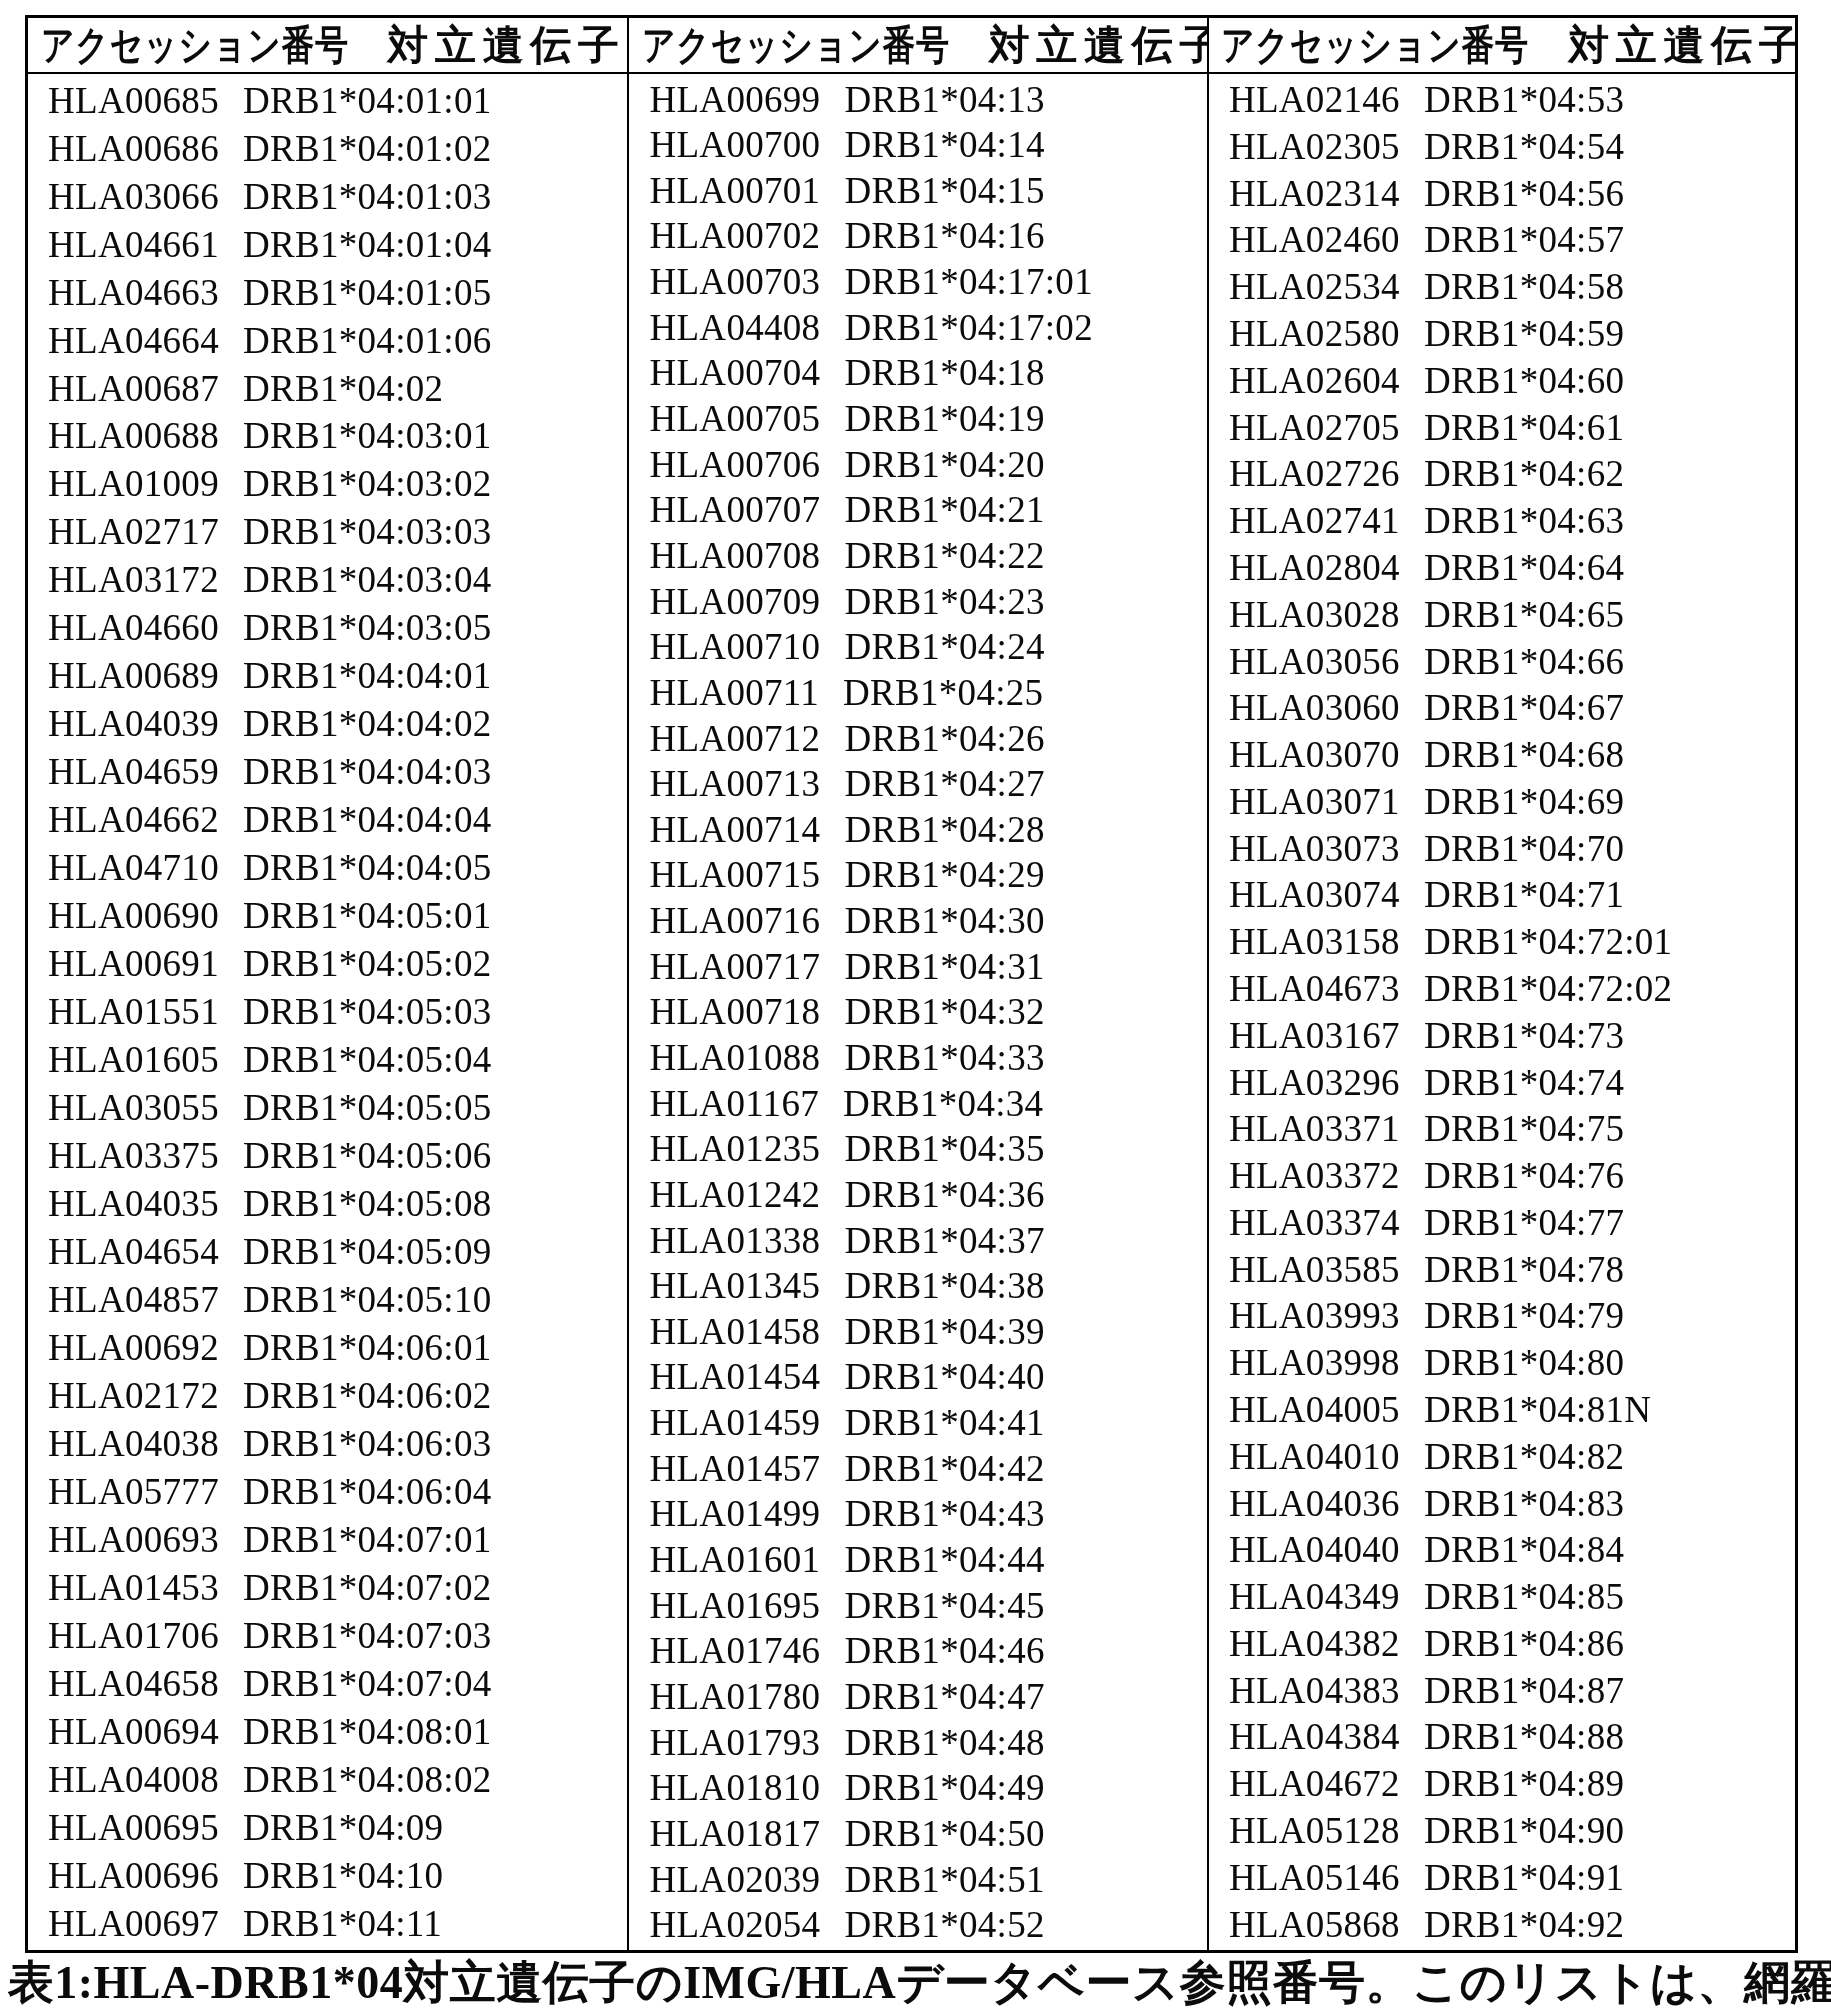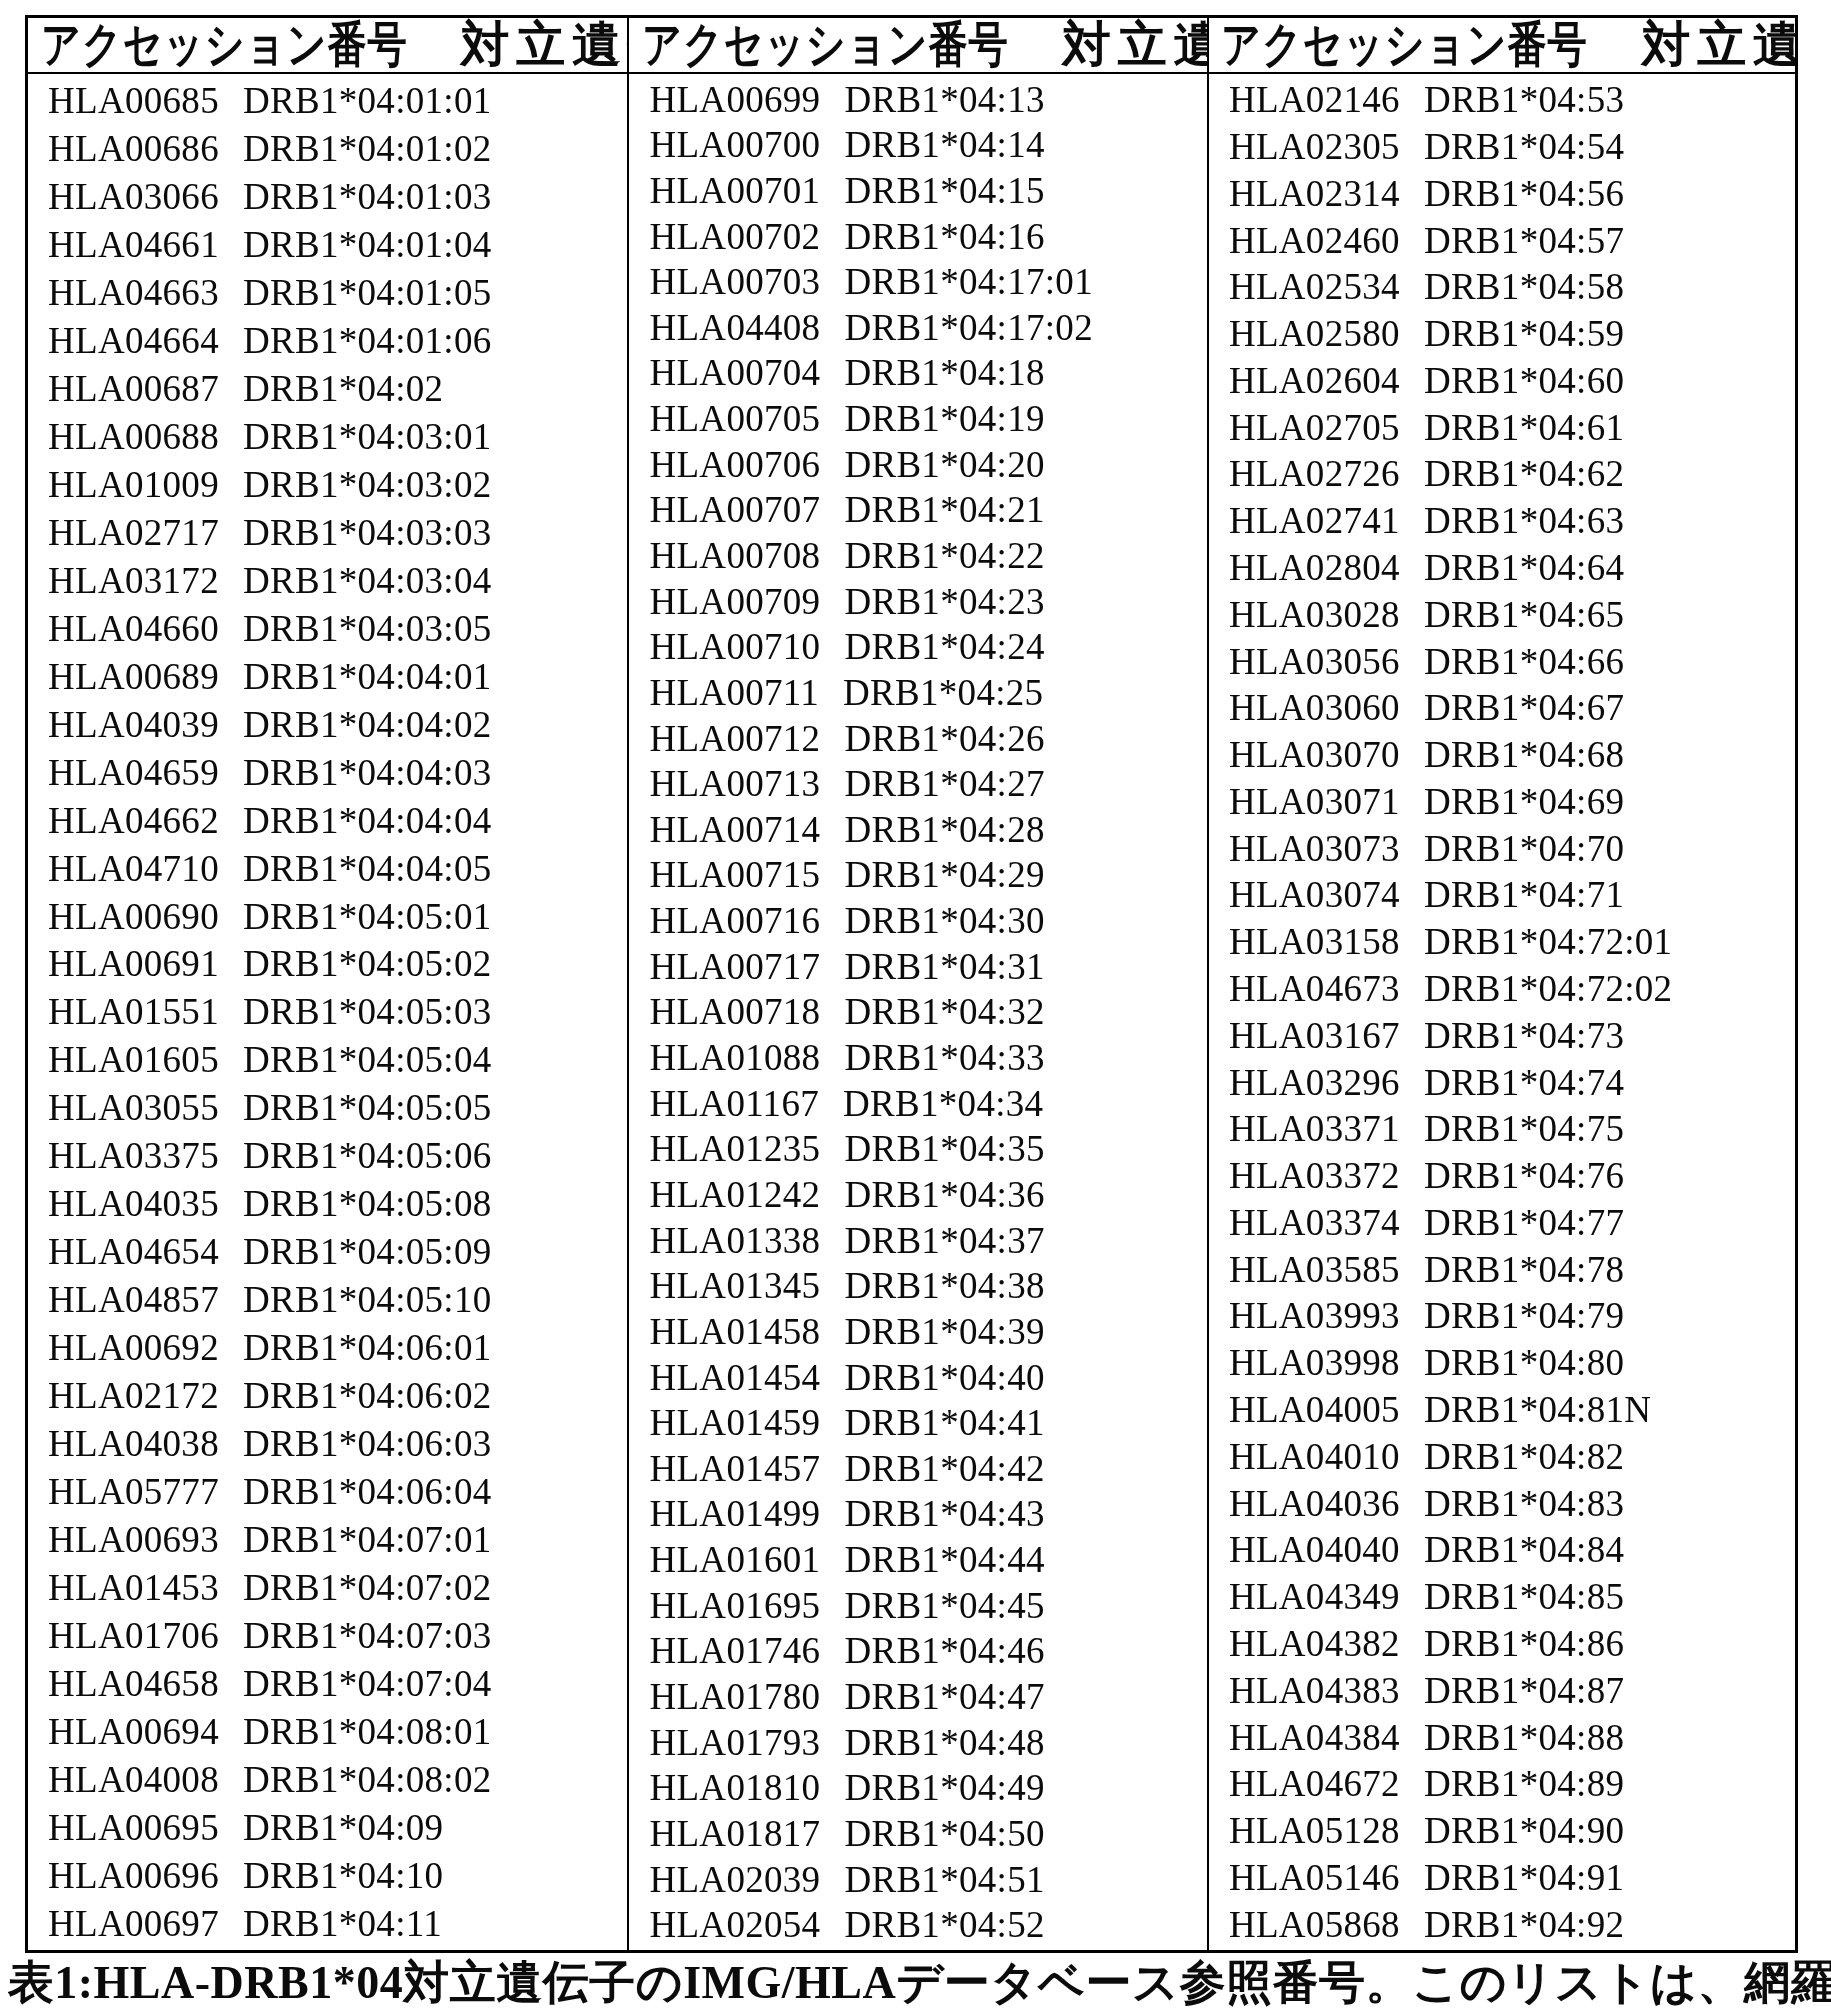"アクセッション番号" .col-header { font-size: 49px -> 41px }
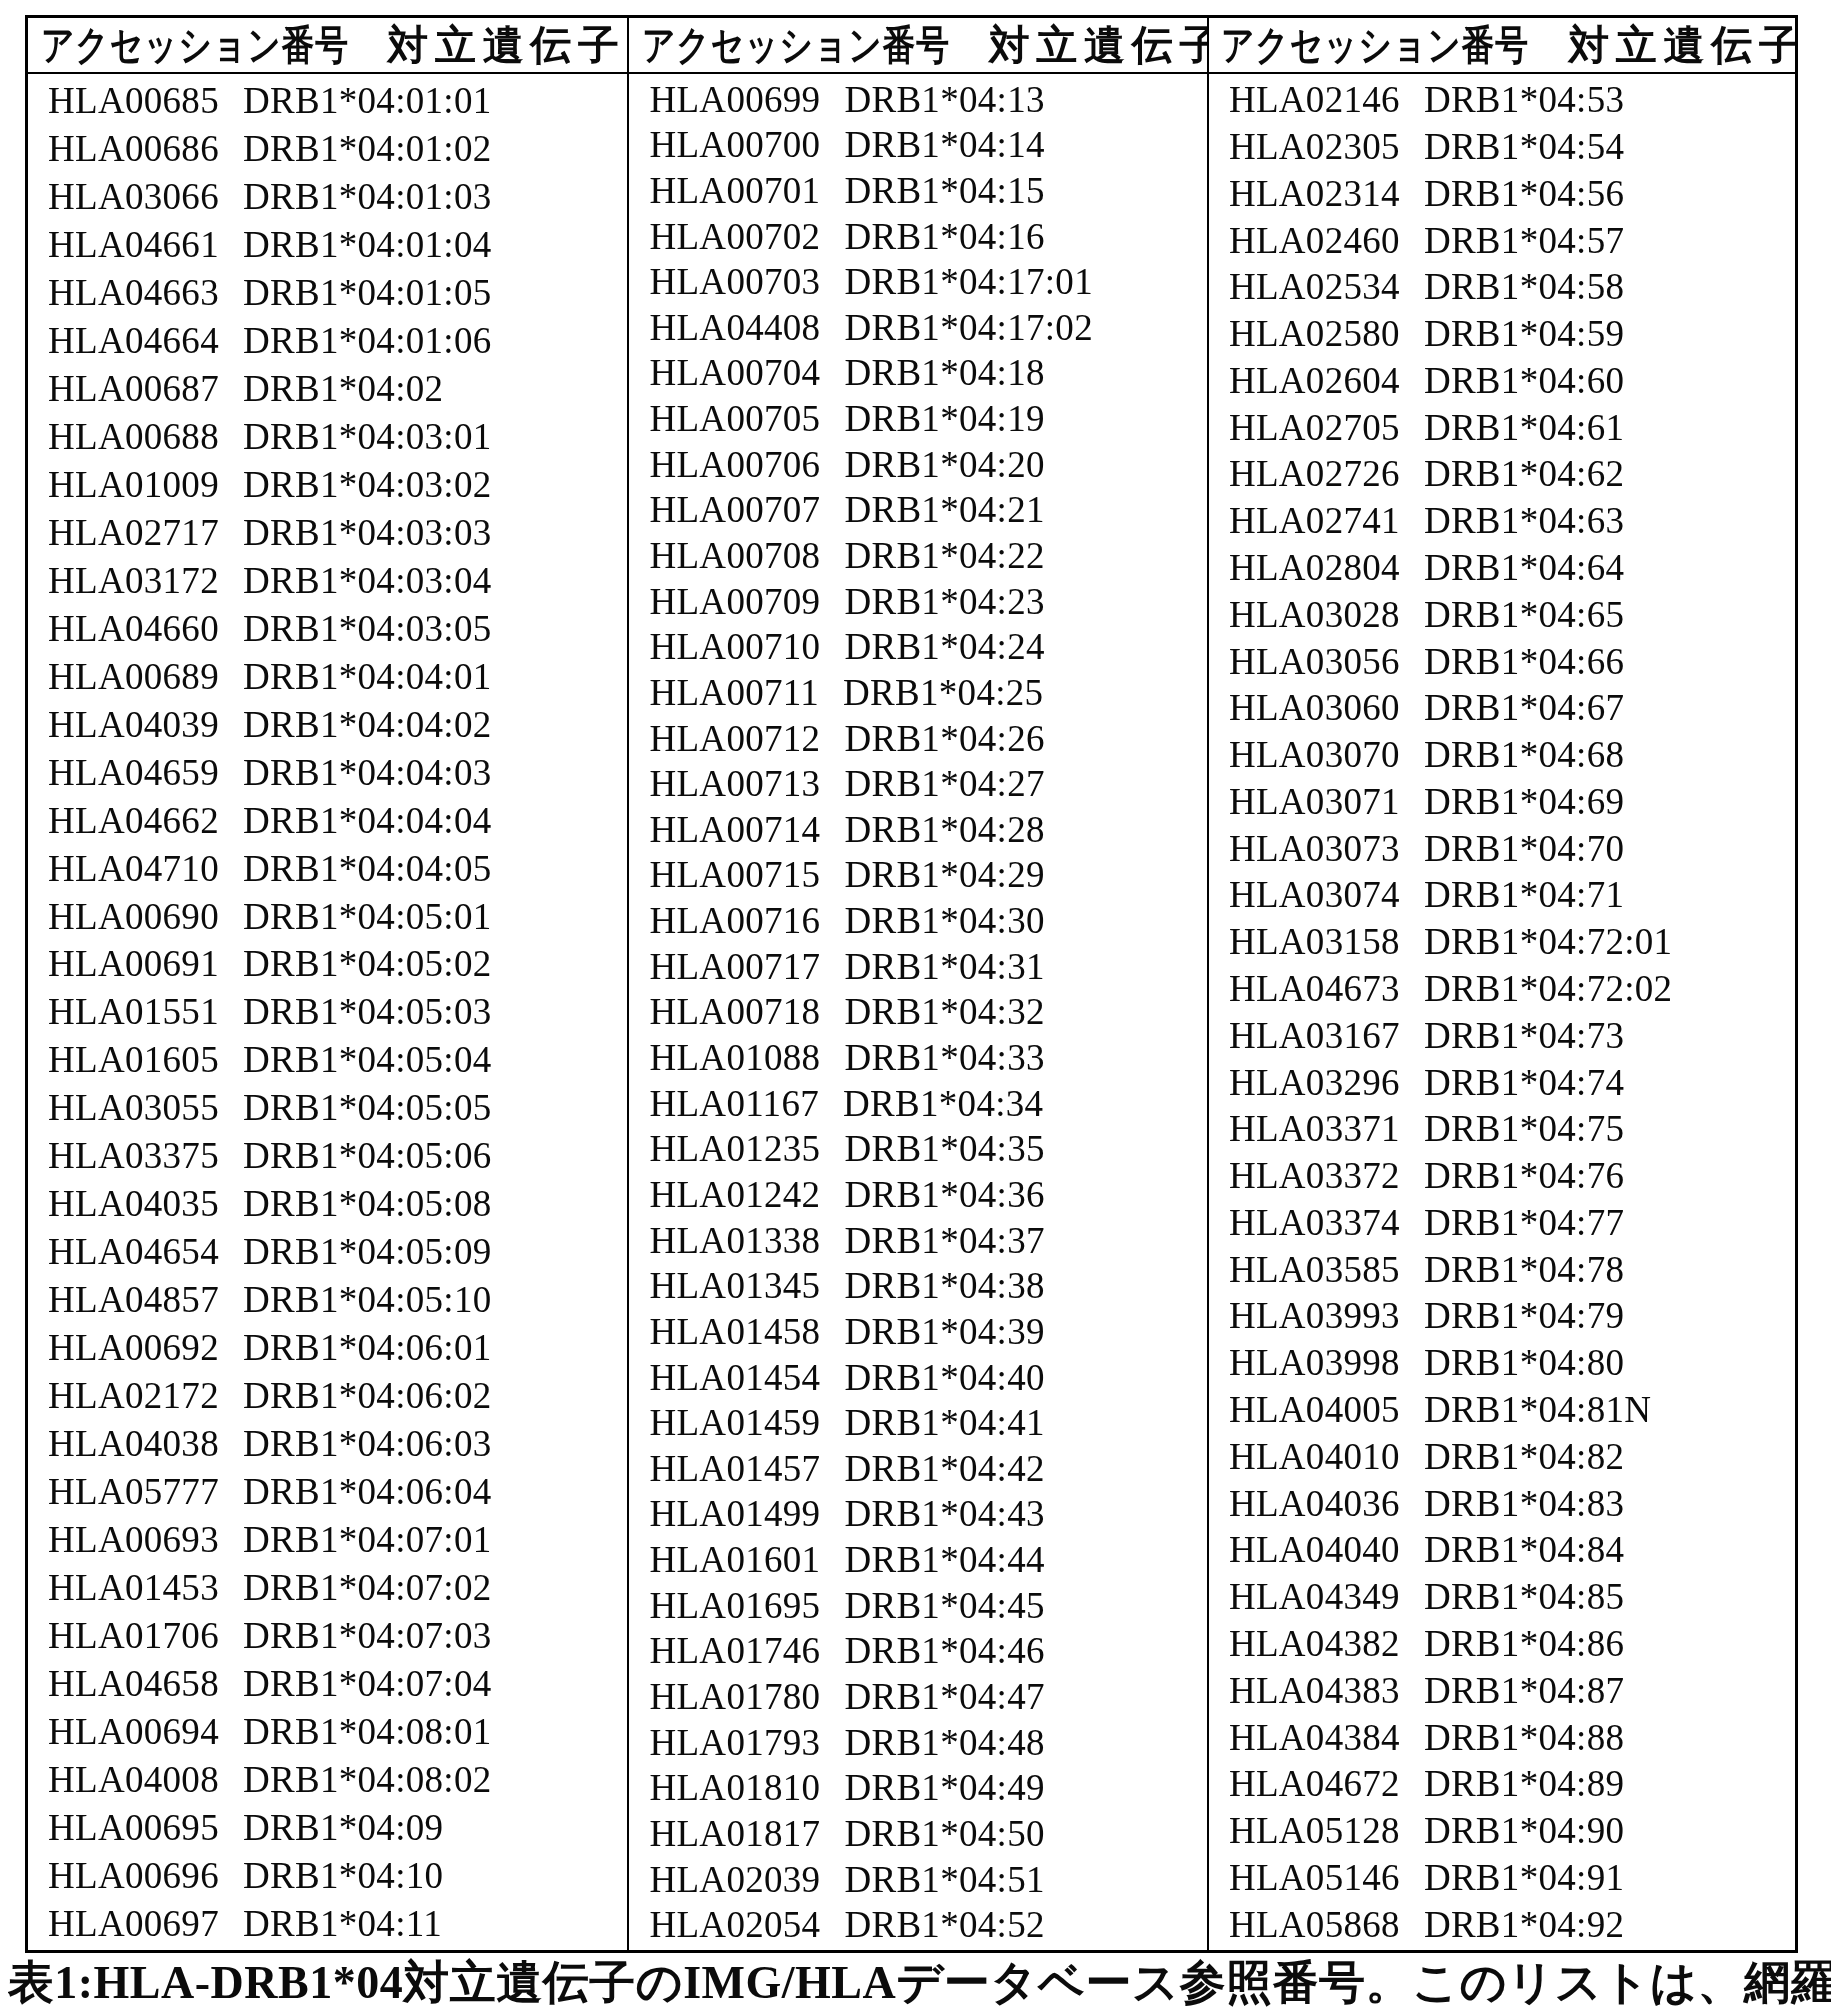"HLA00685" .rows { justify-content: none -> flex-end }
